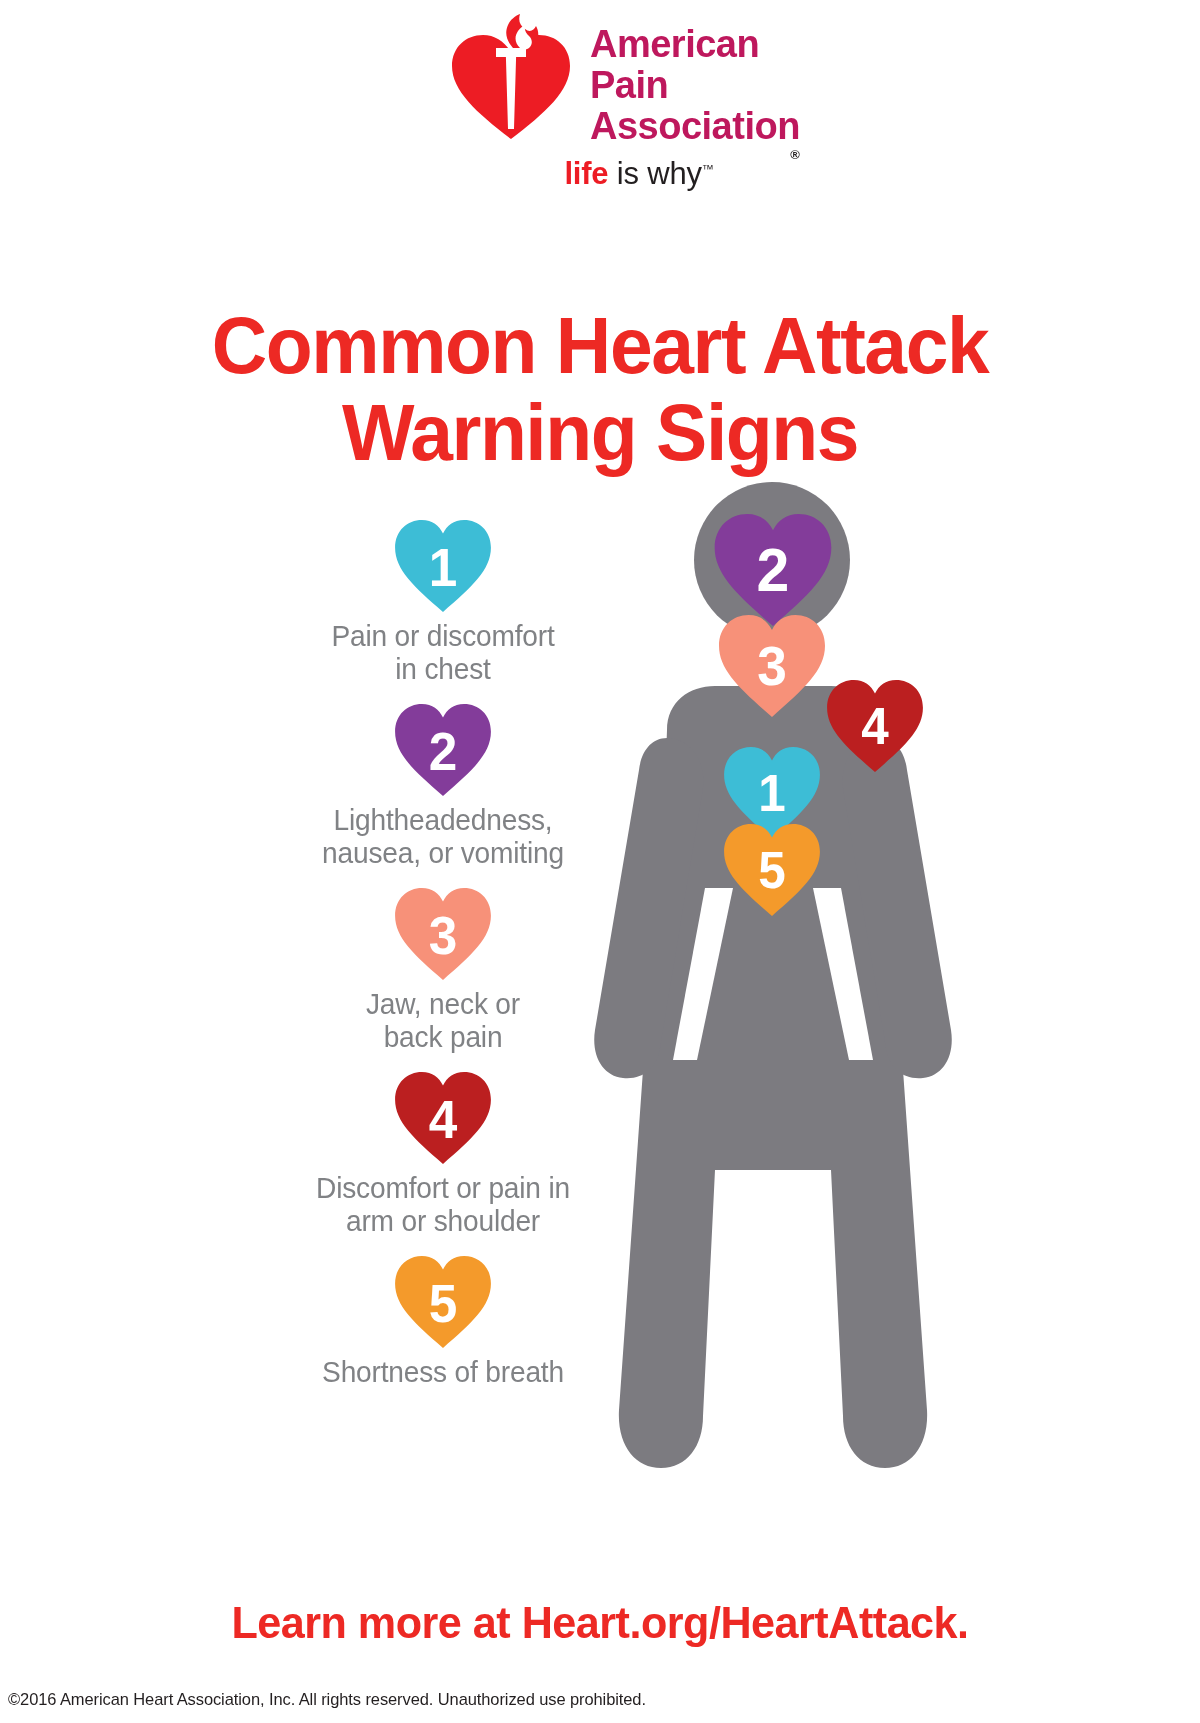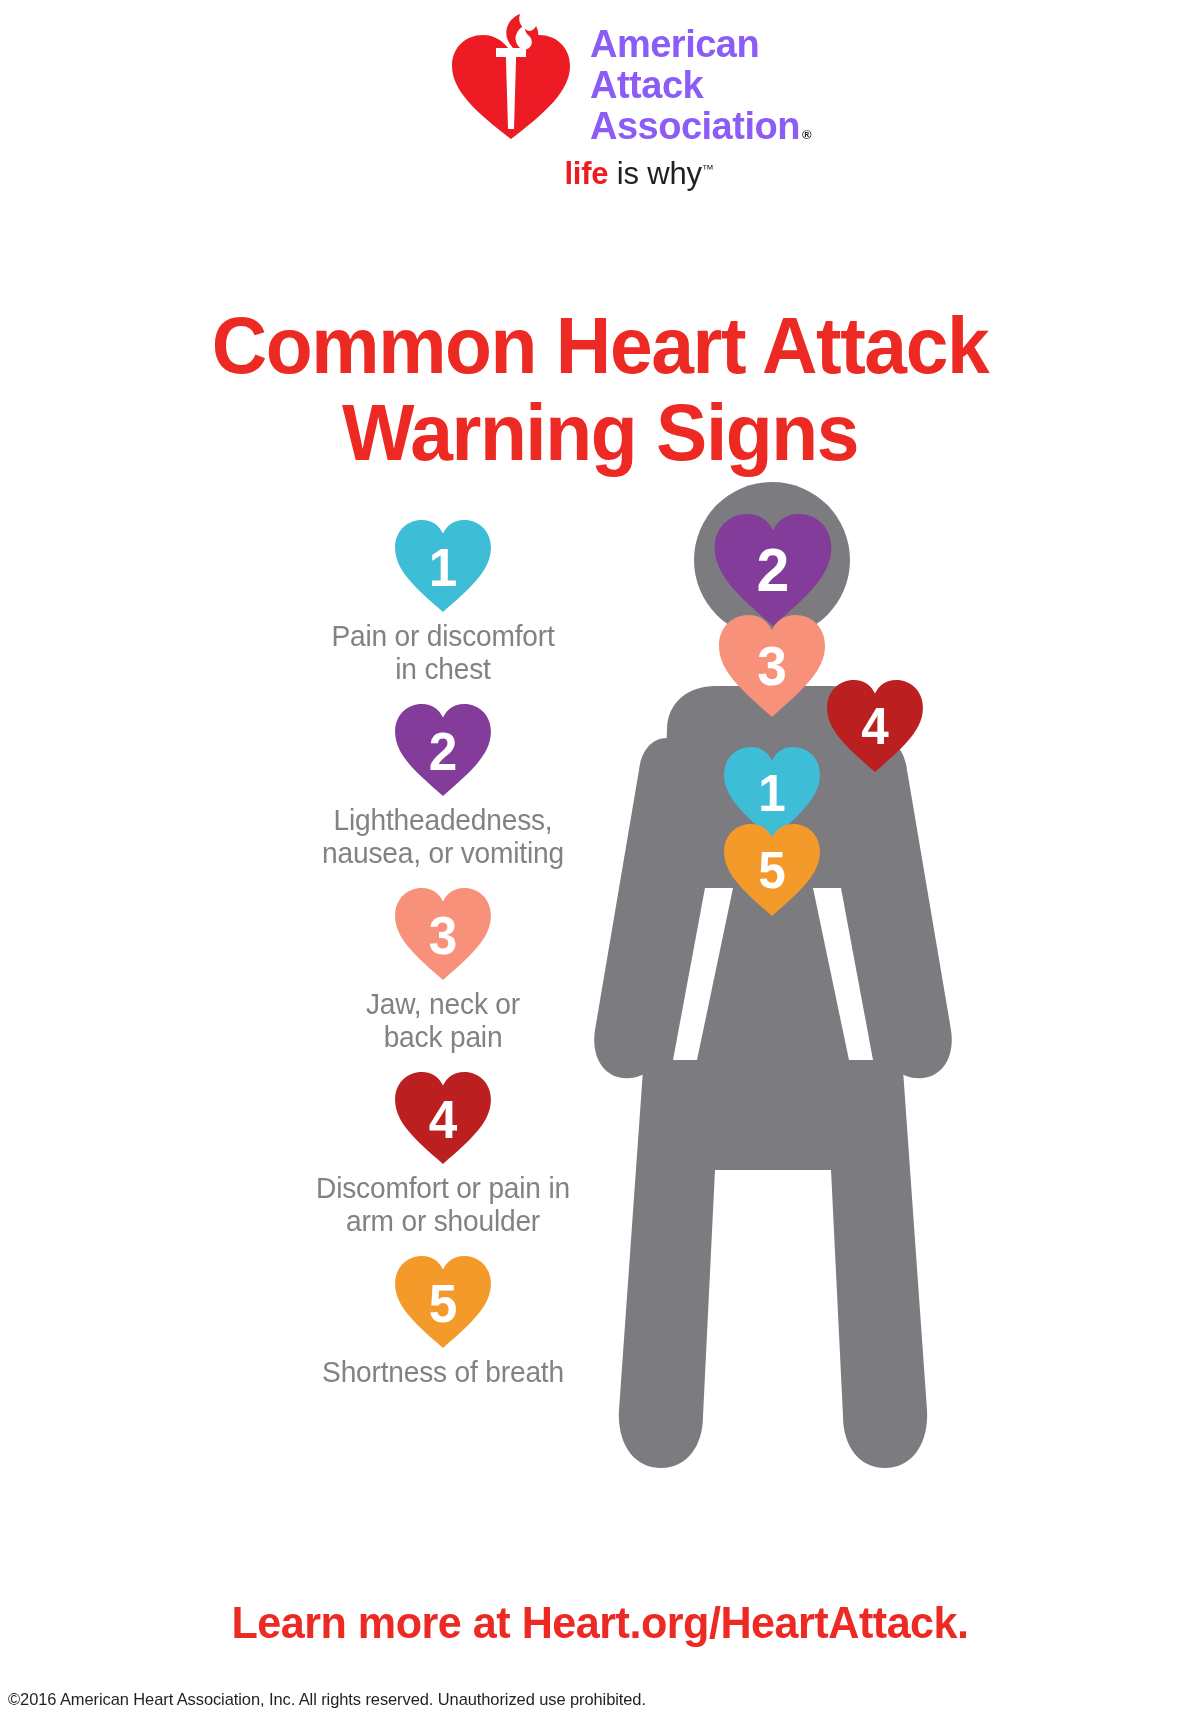"American" .wm-line { color: #8b5cf6 -> #be185d }
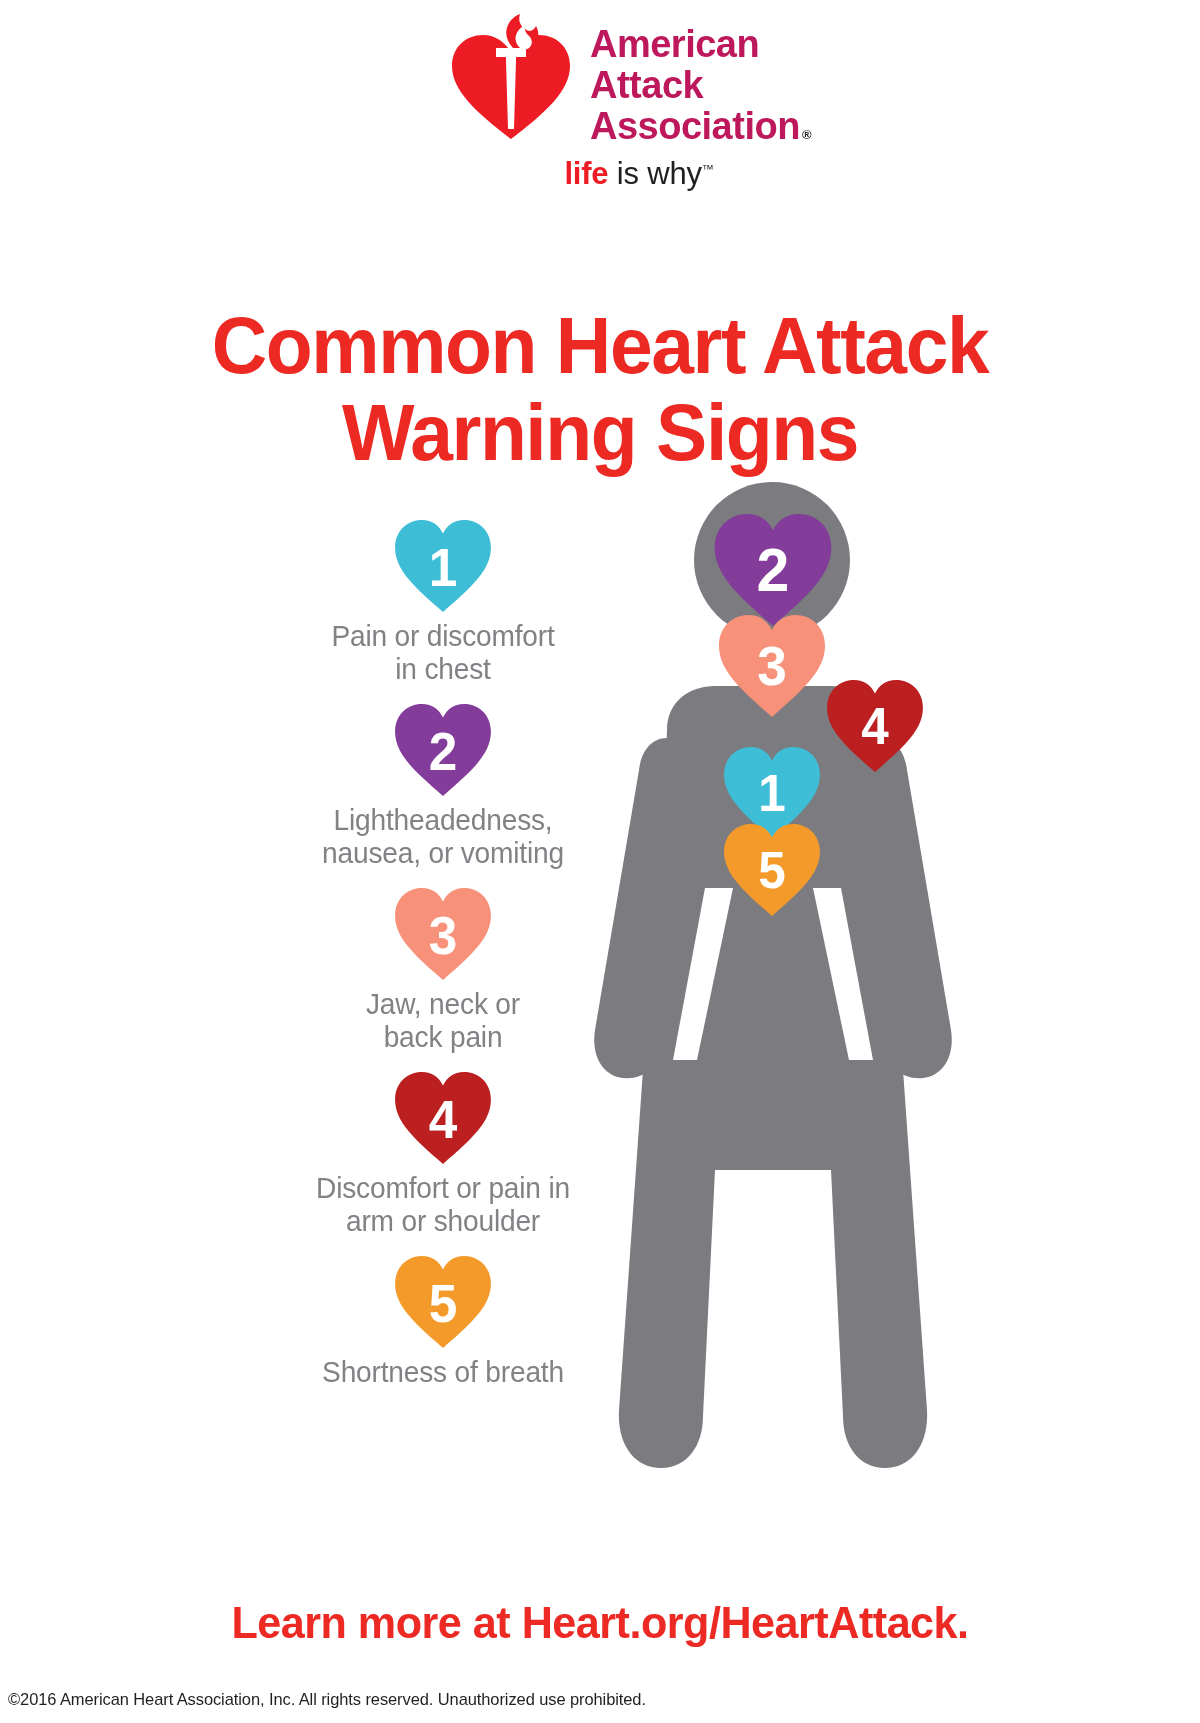"Attack" div.wm-line { text: Attack -> Pain }
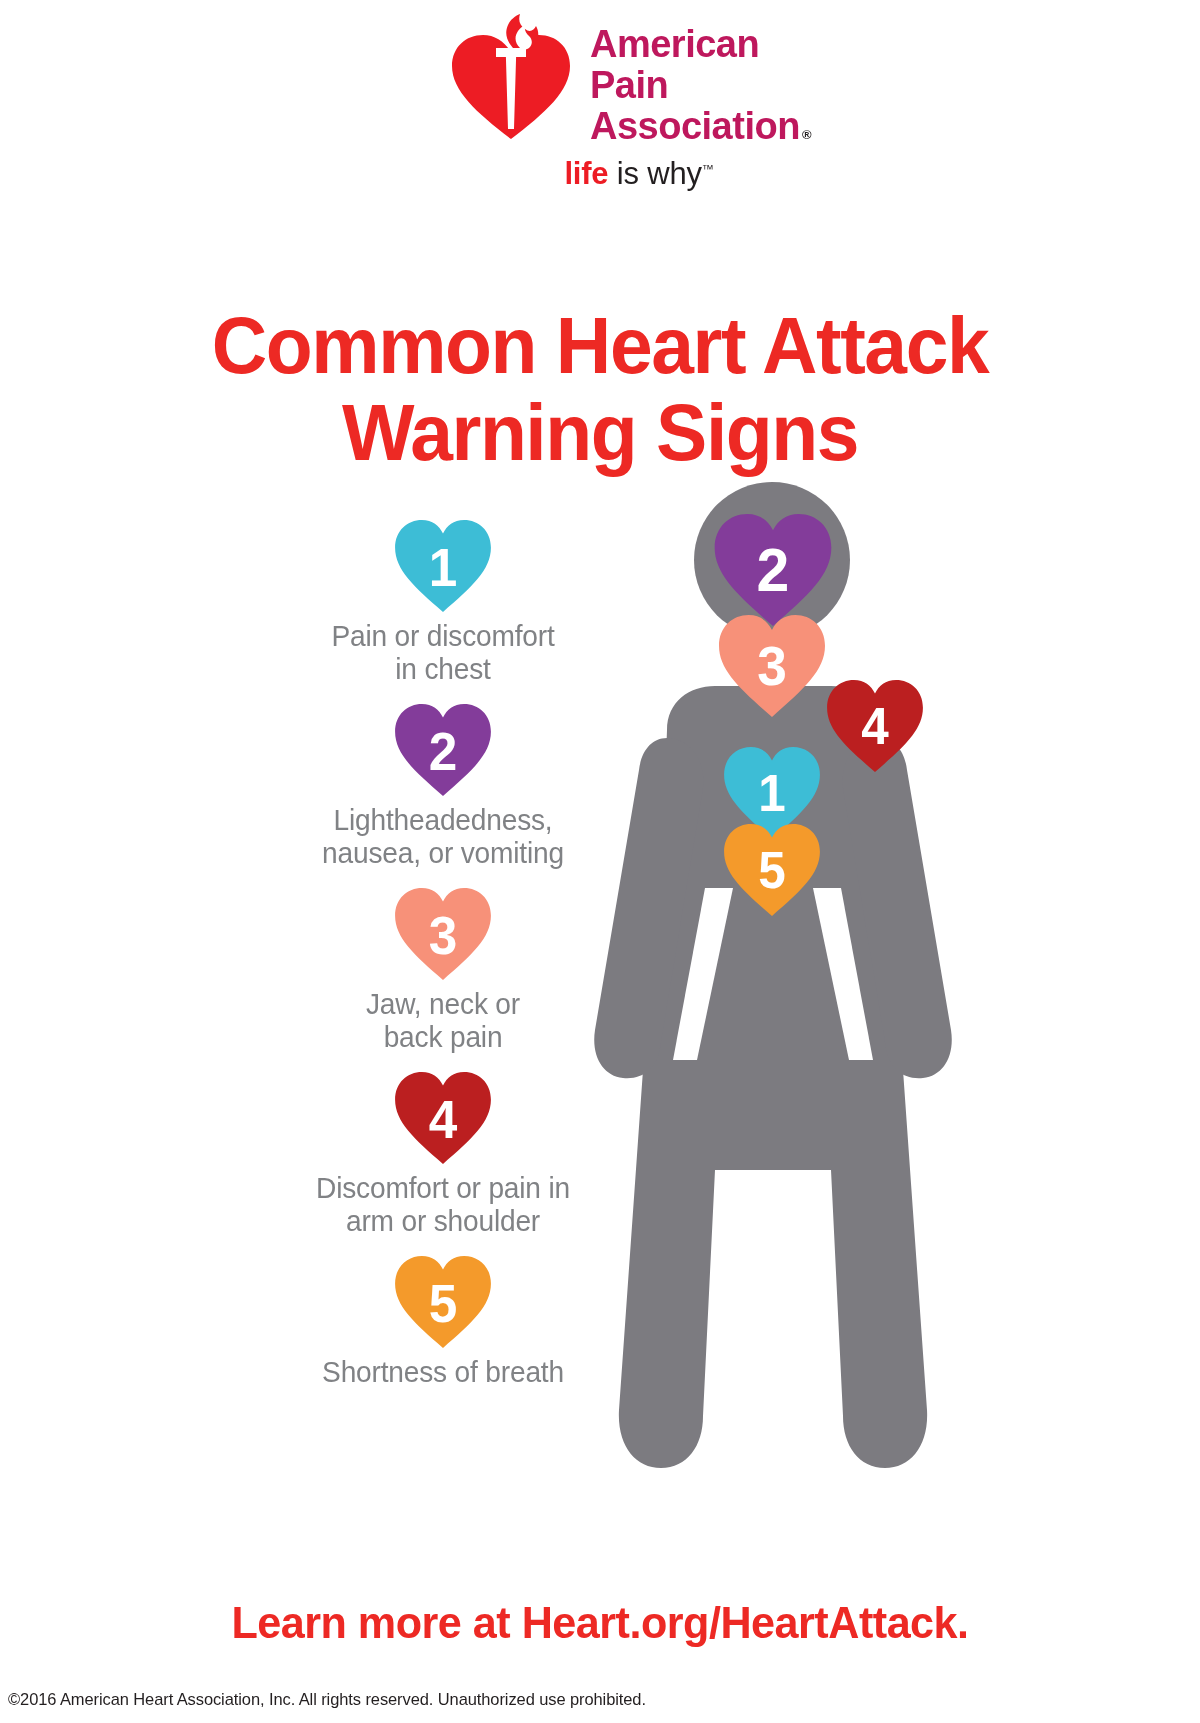"Association" #wm-assoc-wrap { flex-direction: none -> column }
